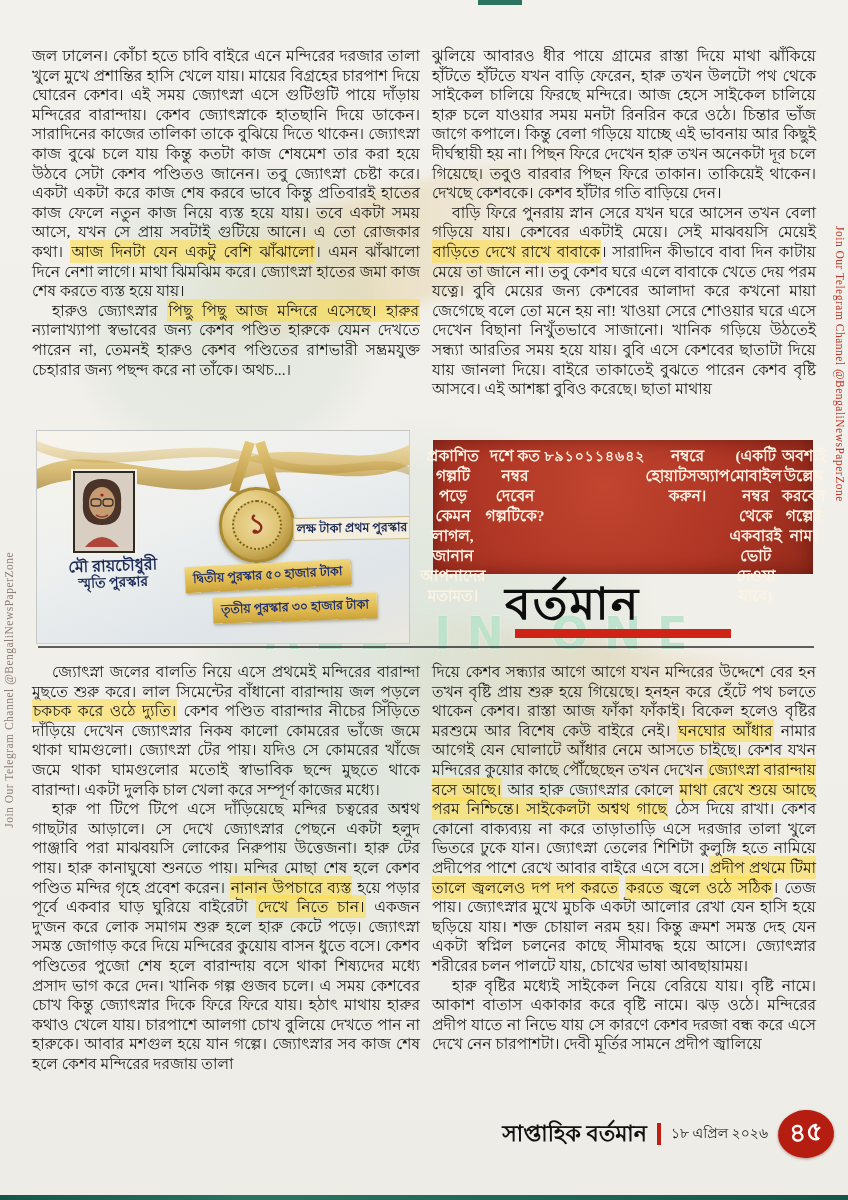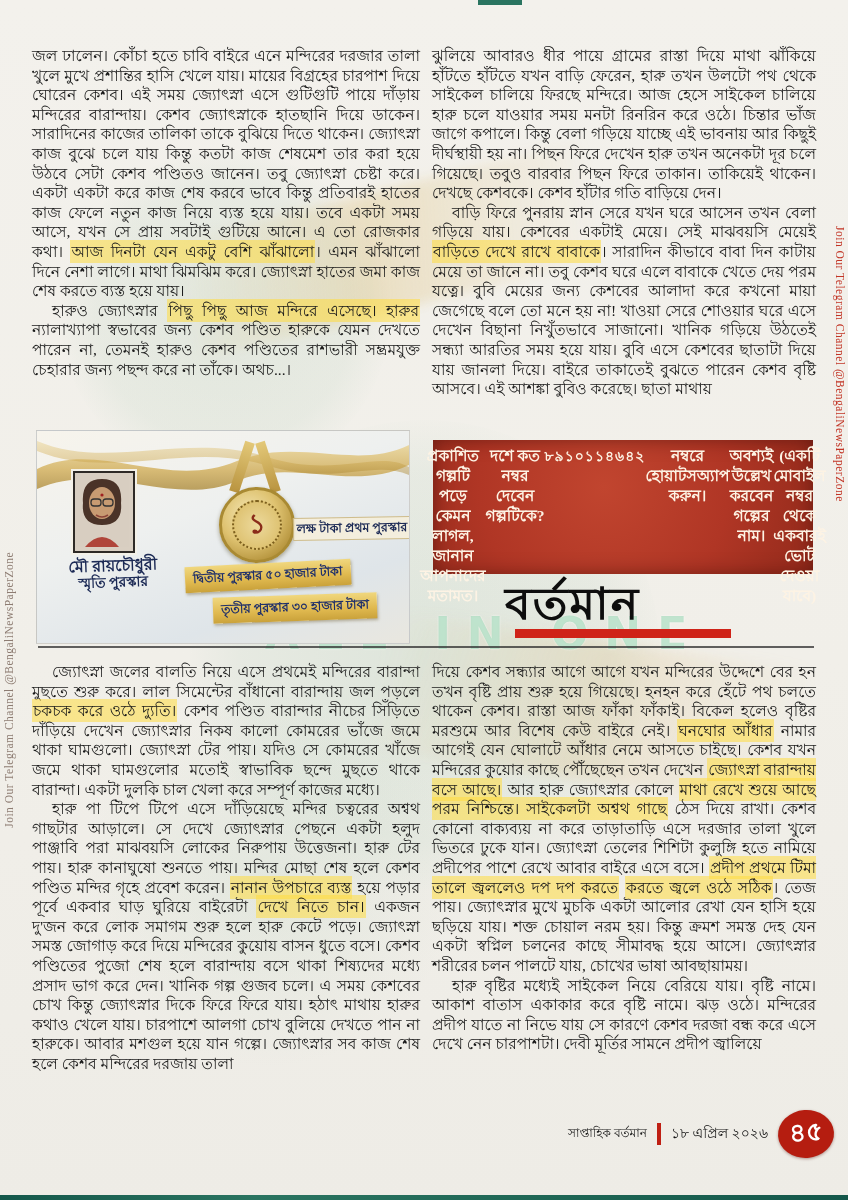"অবশ্যই উল্লেখ করবেন গল্পের নাম।" div.vl { order: before "(একটি মোবাইল নম্বর থেকে একবারই" -> after "(একটি মোবাইল নম্বর থেকে একবারই" }
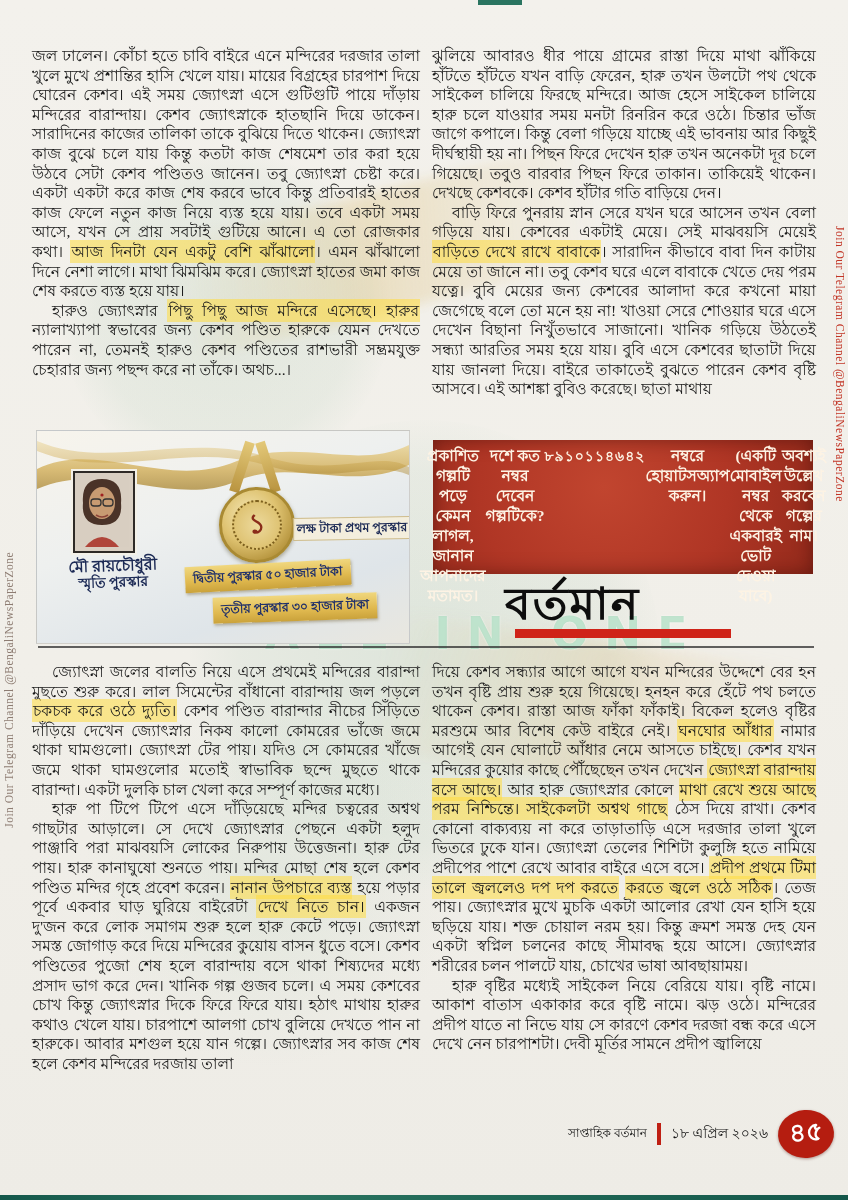"সাপ্তাহিক বর্তমান" .footer .mag { font-size: 12px -> 22px; font-weight: normal -> bold }
